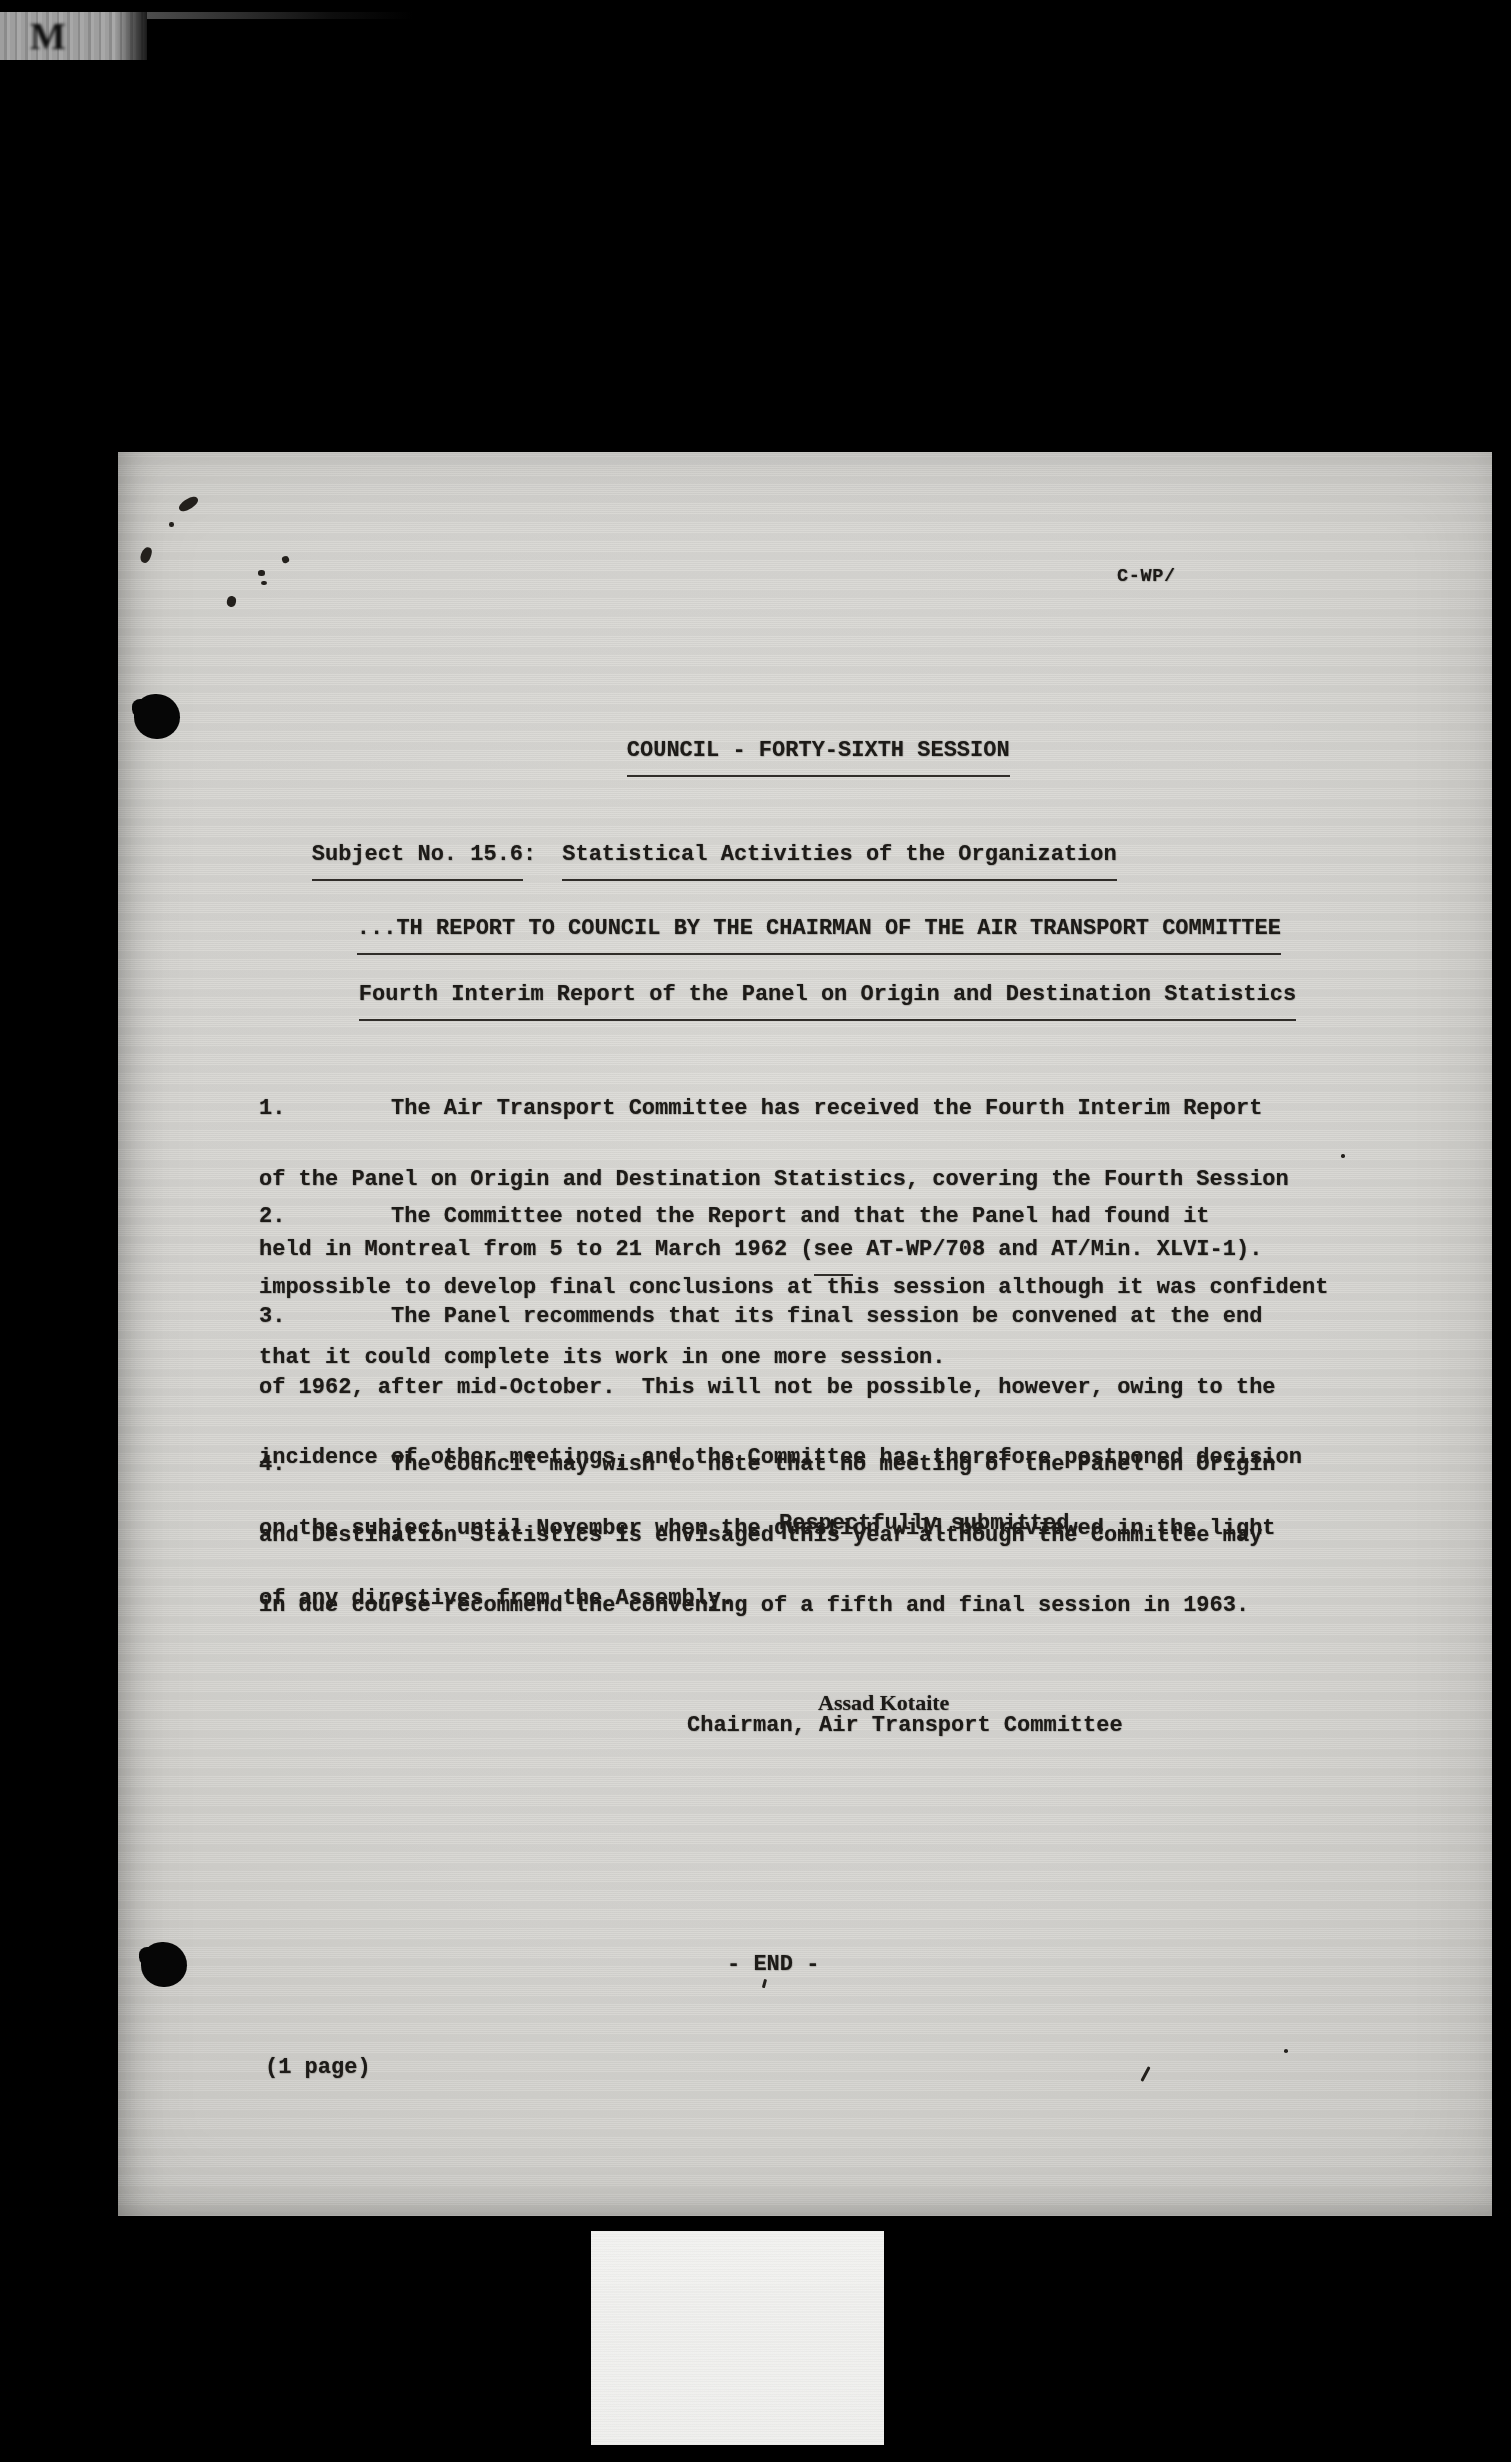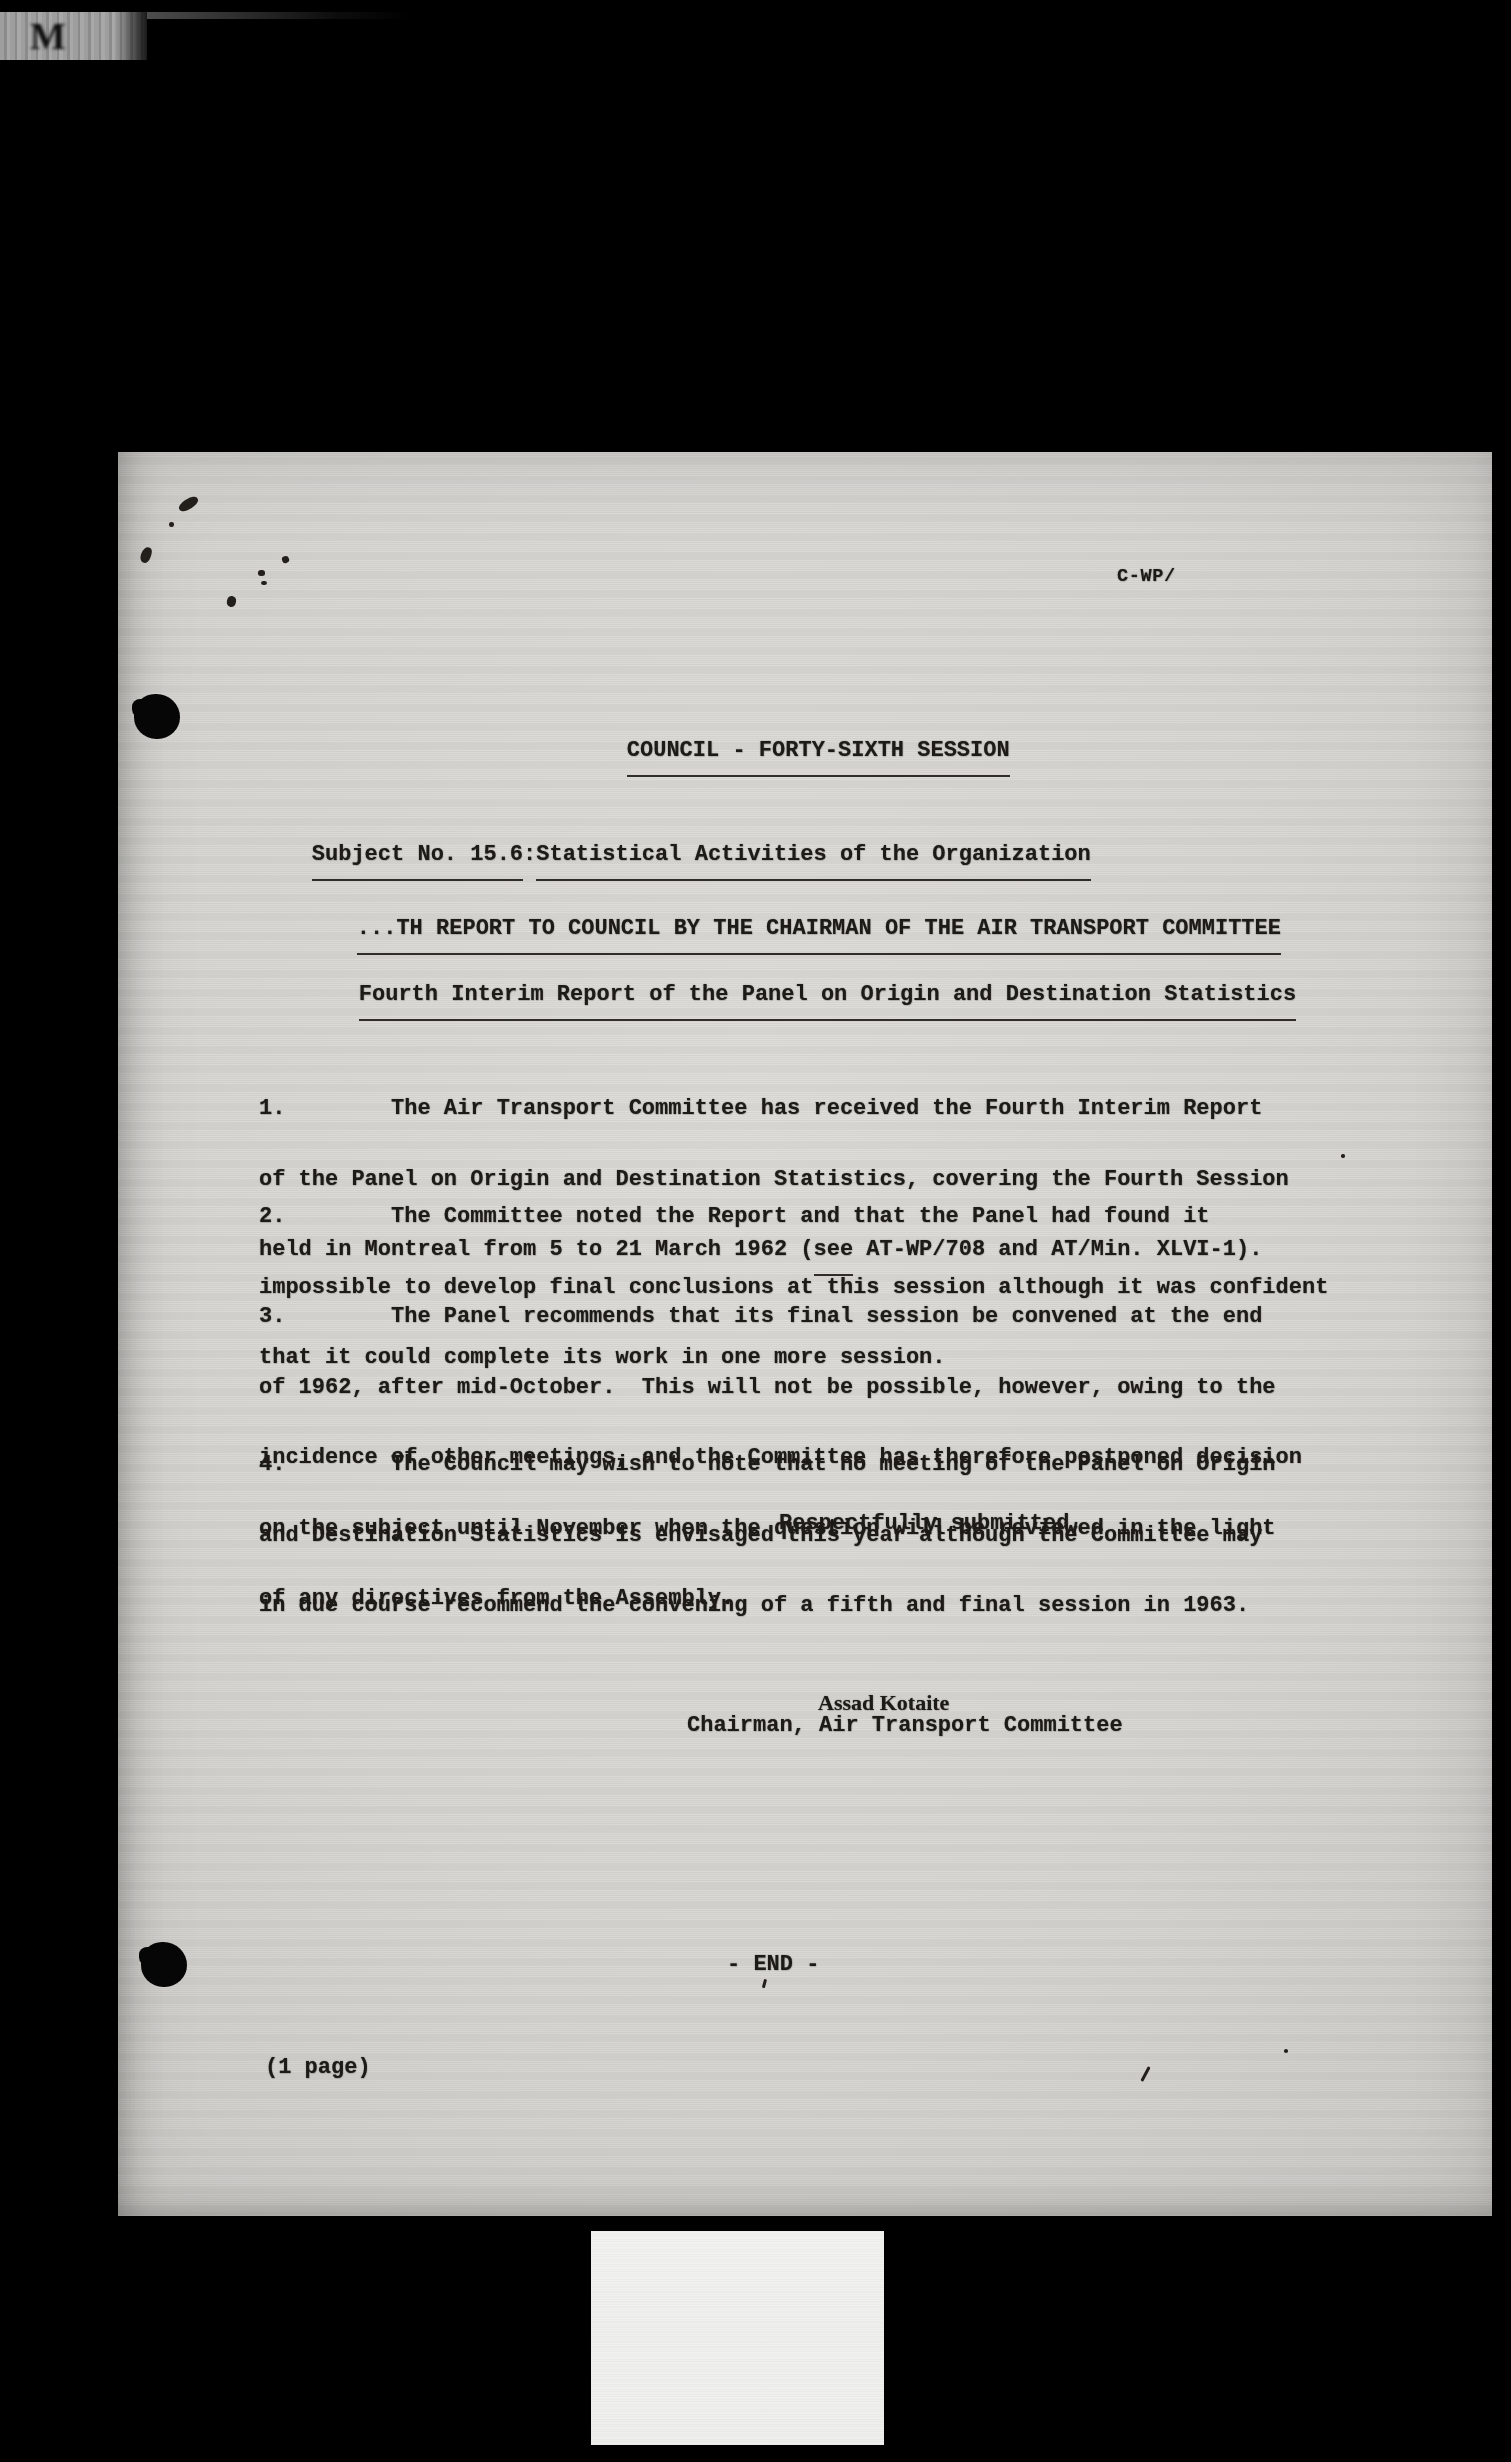"Statistical Activities of the" span.u { margin-left: none -> 26px }
